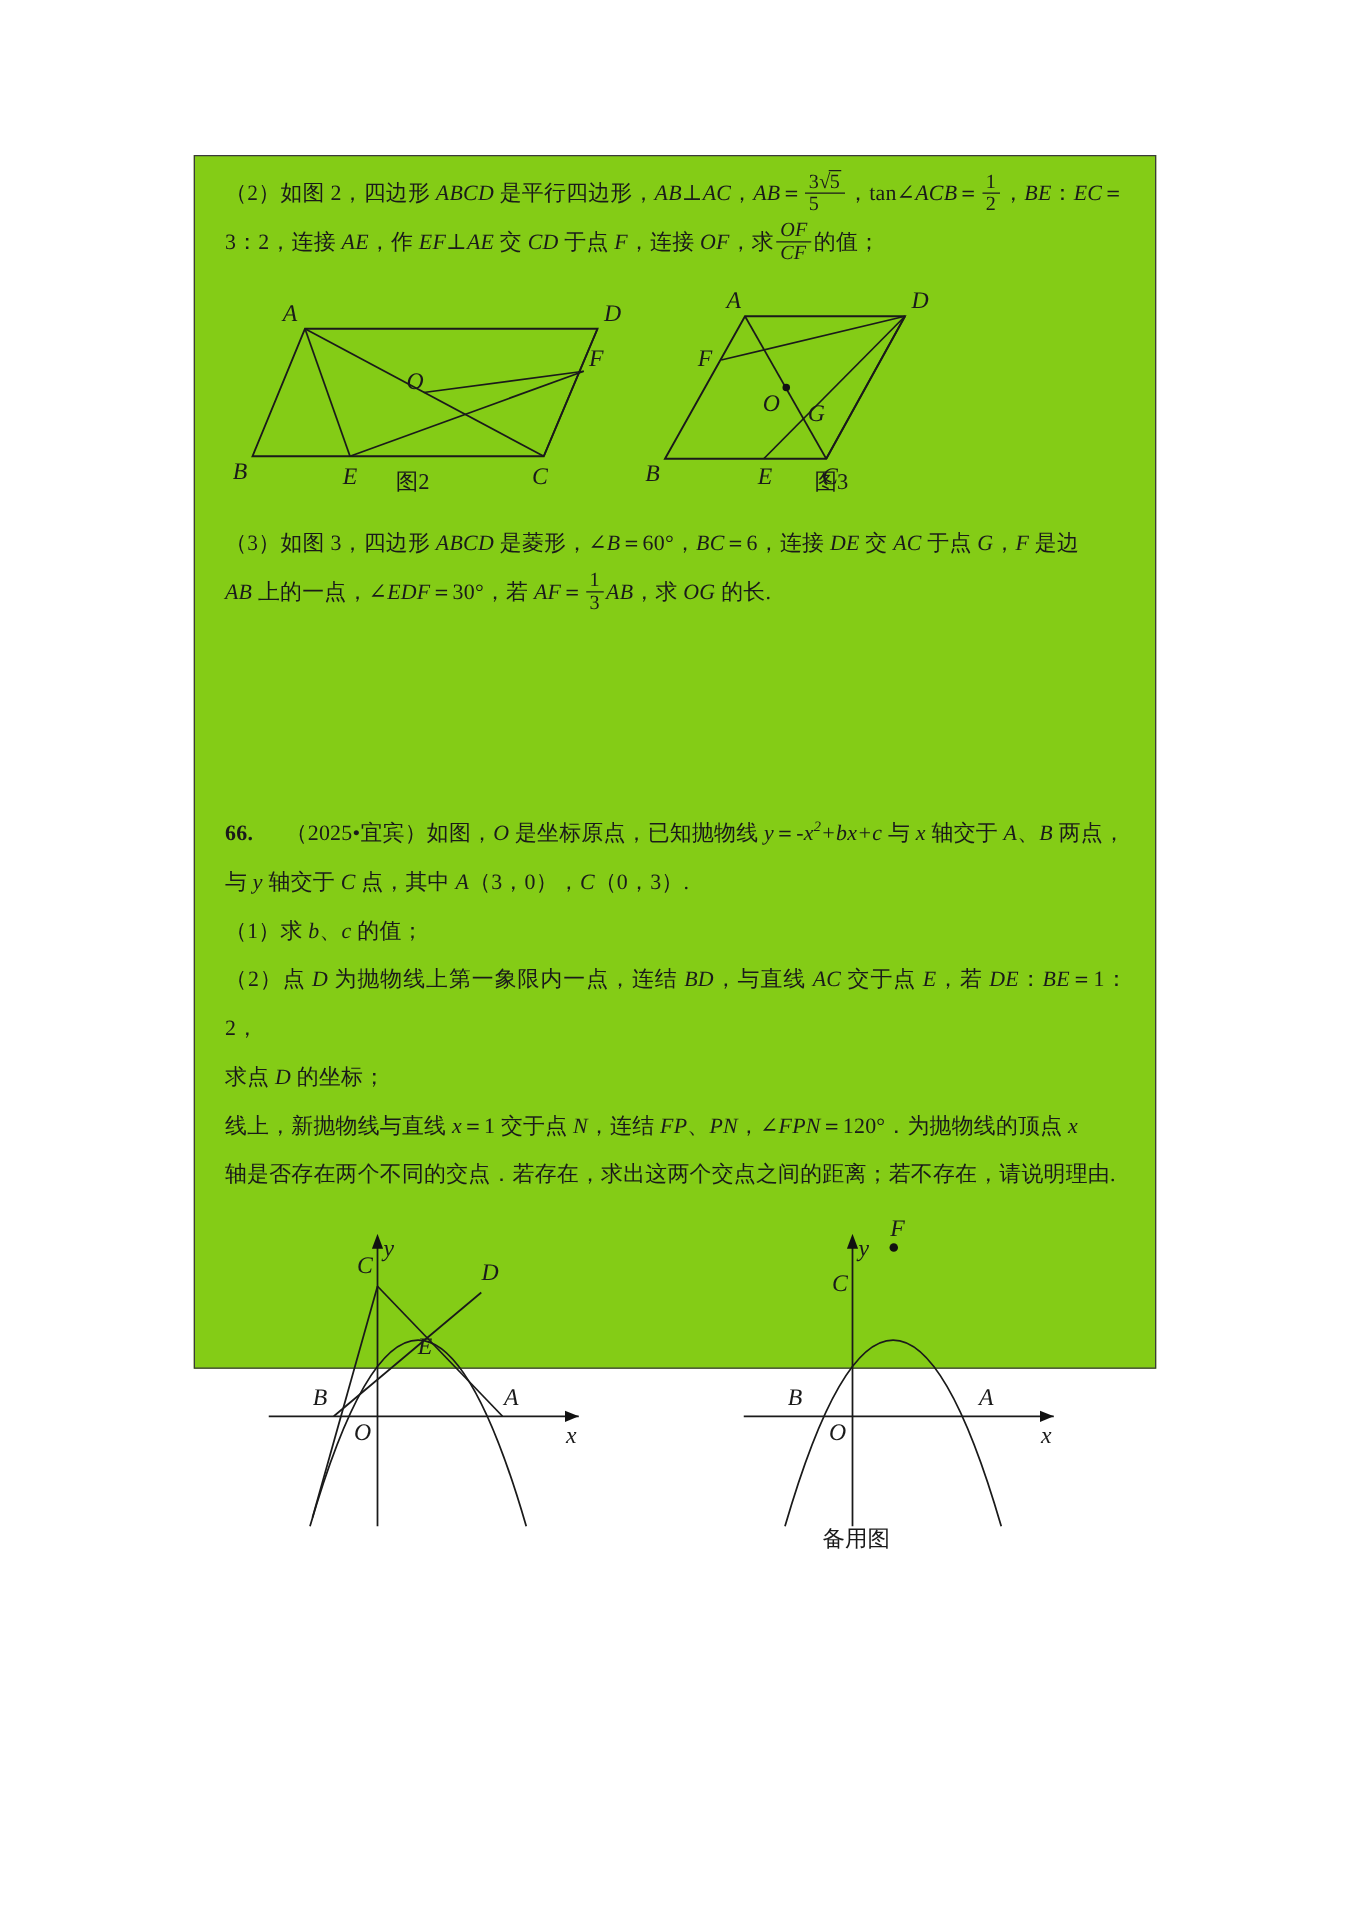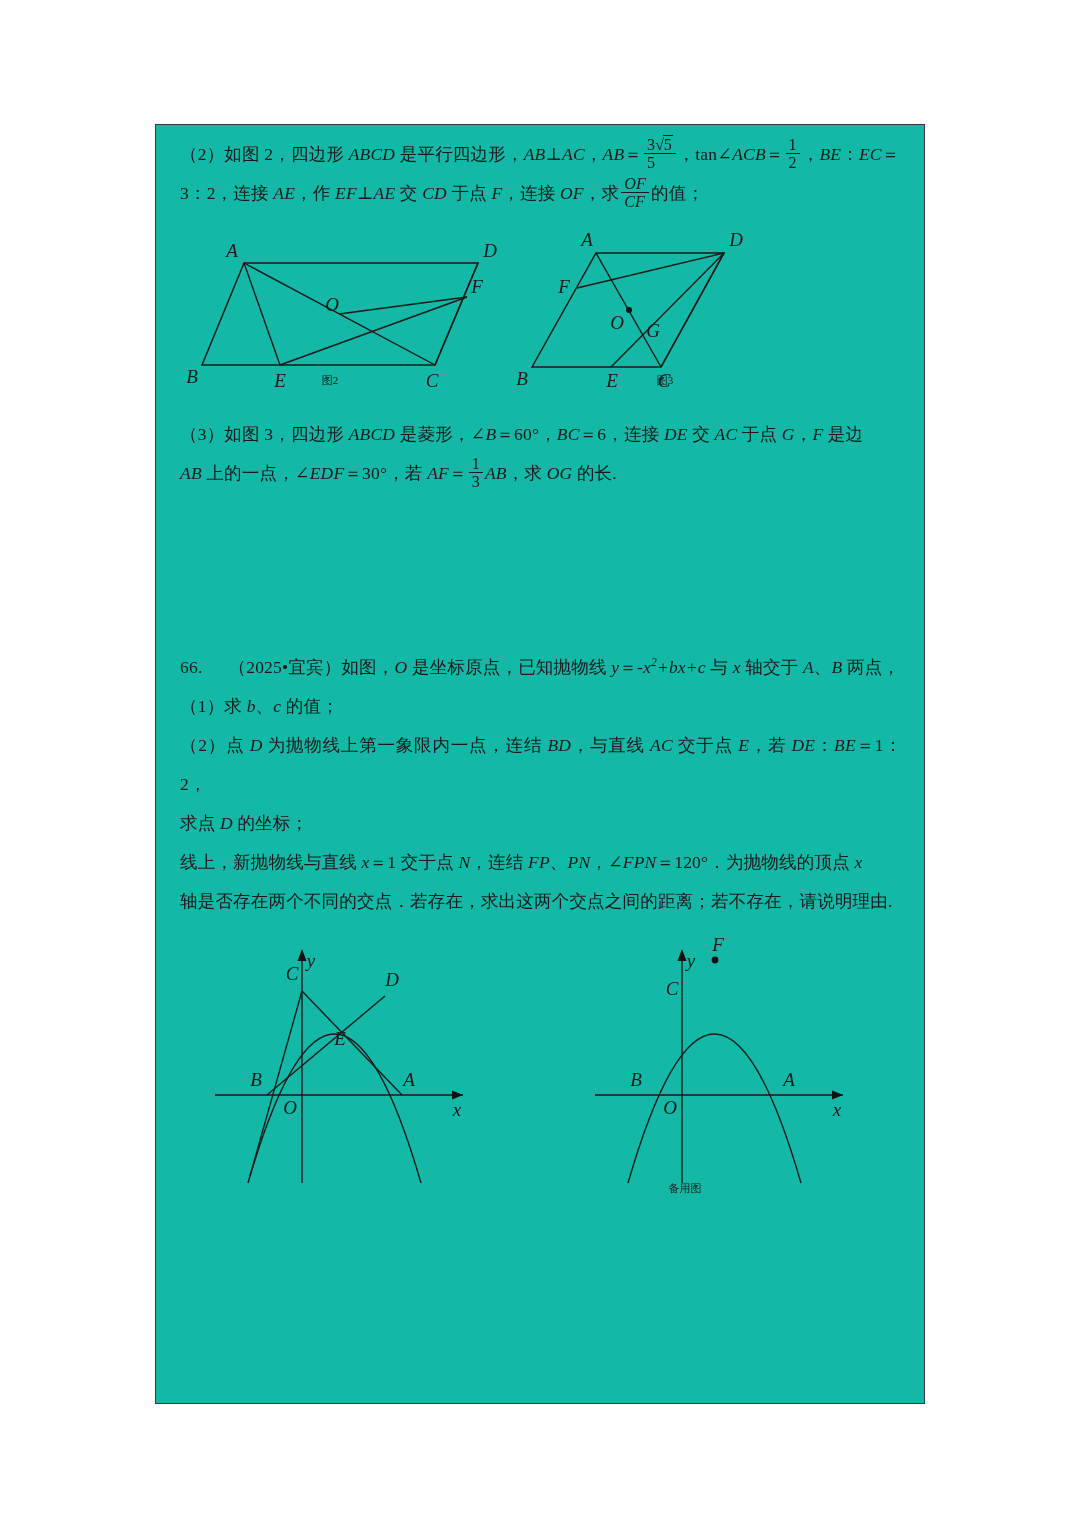"（2）如图 2，四边形 ABCD 是平行四边形，AB⊥AC，AB＝" #page-frame { background: #14b8a6 -> #84cc16; height: 1280px -> 971px }
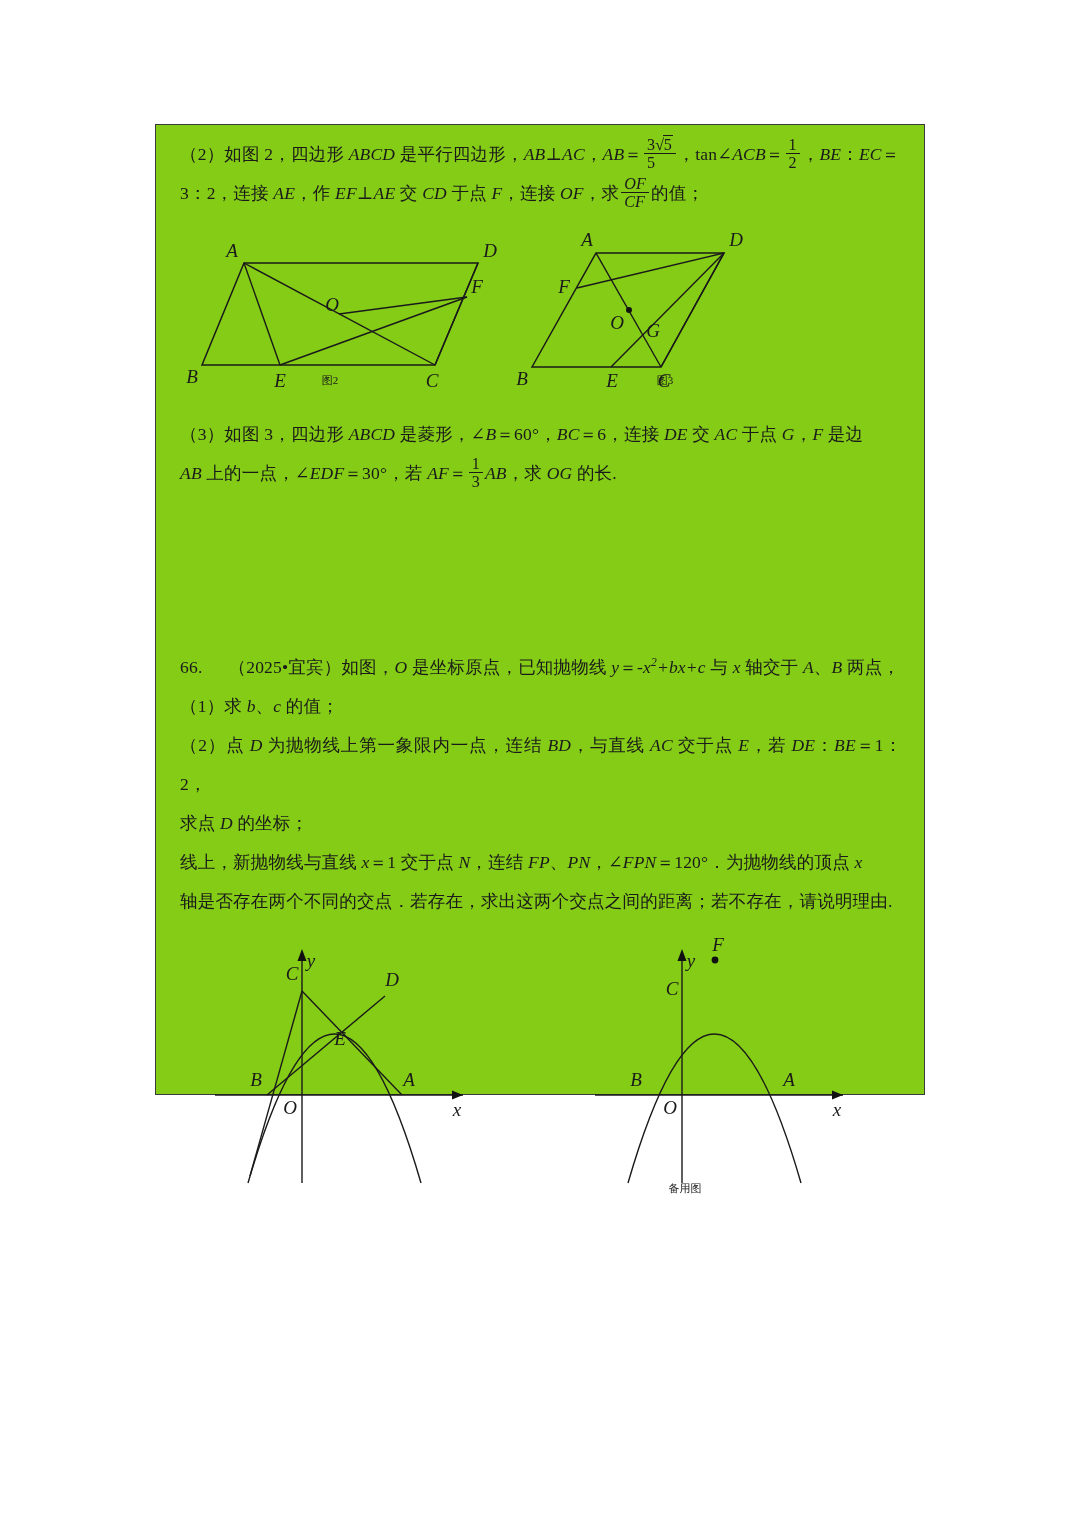"图2" .fig-caption { font-size: 11px -> 18px }
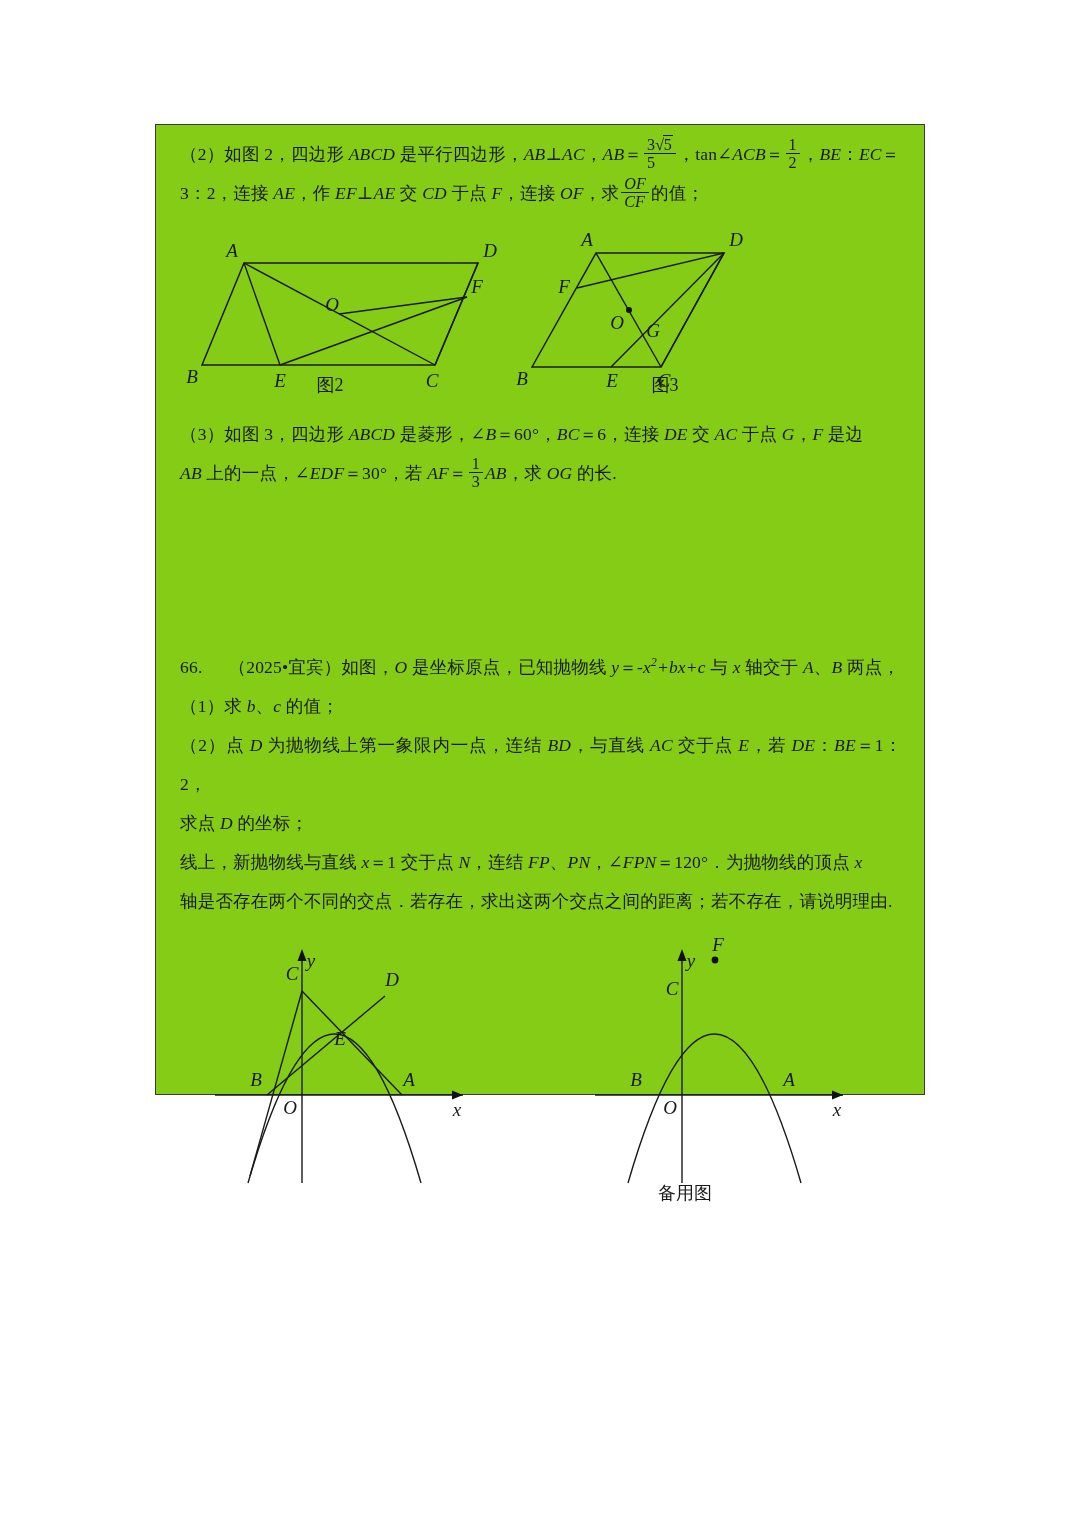"66." .bold { font-weight: normal -> bold }
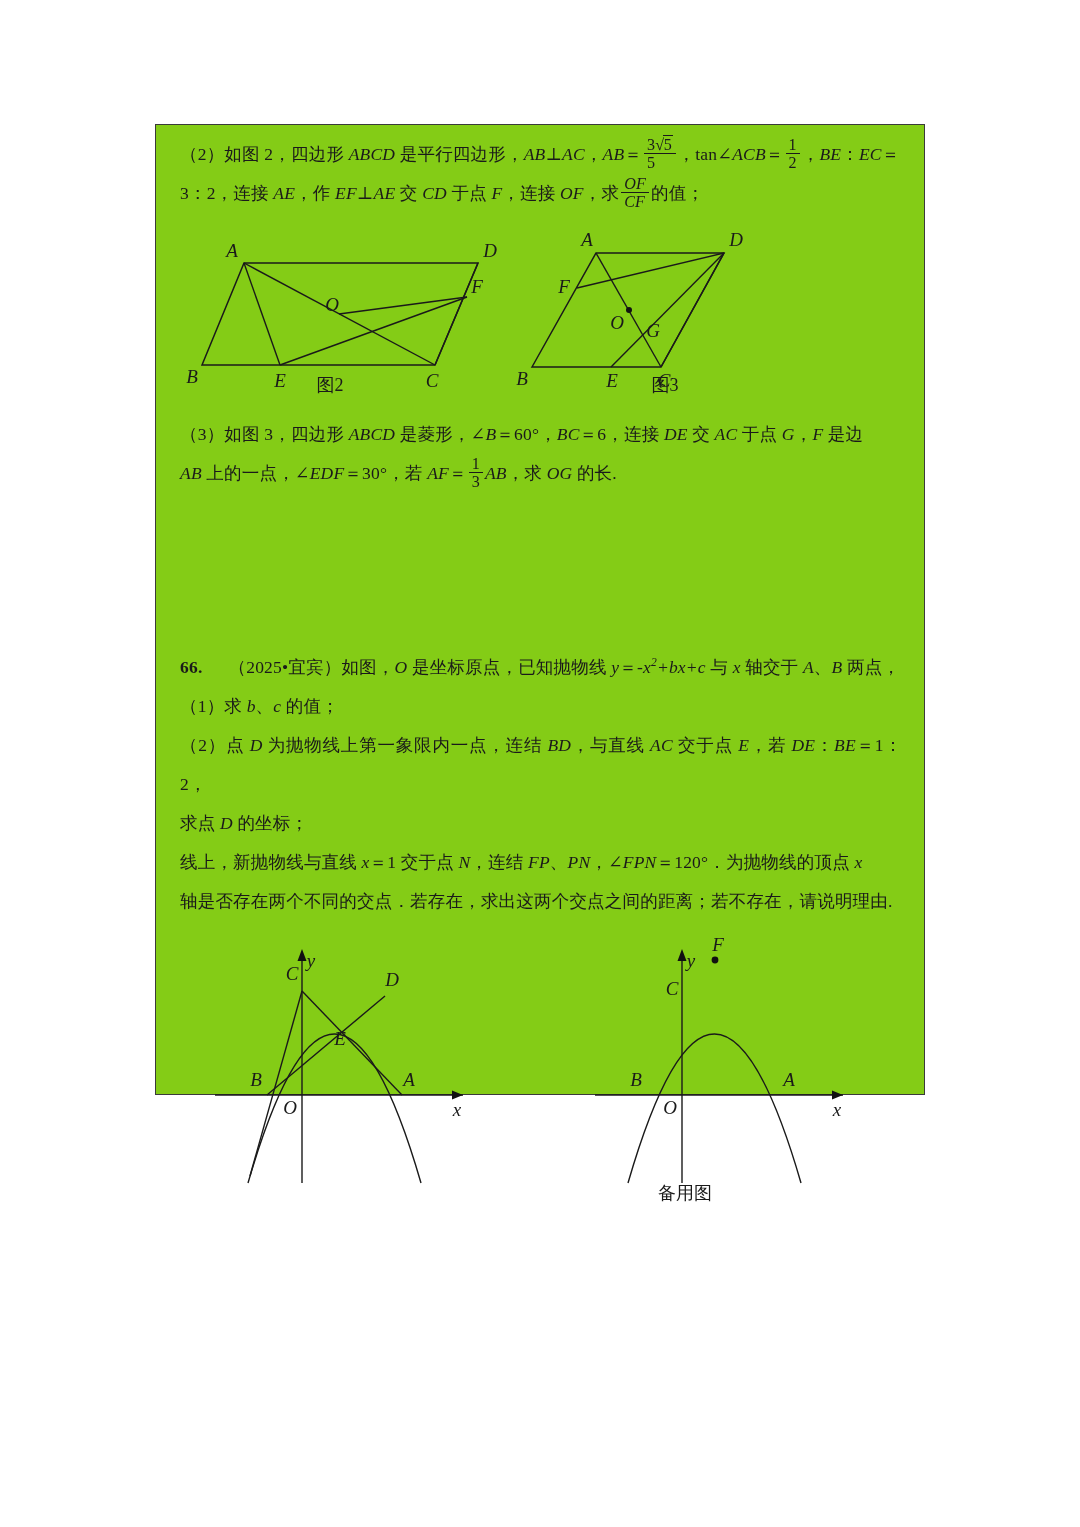"与 y 轴交于 C 点，其中" p.para { html: none -> <p> <span>与 </span><span>y</span><span> 轴交于 </span><span>C</span><span> 点，其中 </span><span>A</span><span>（3，0）</span><span>，</span><span>C</span><span>（0，3）.</span> </p> }
